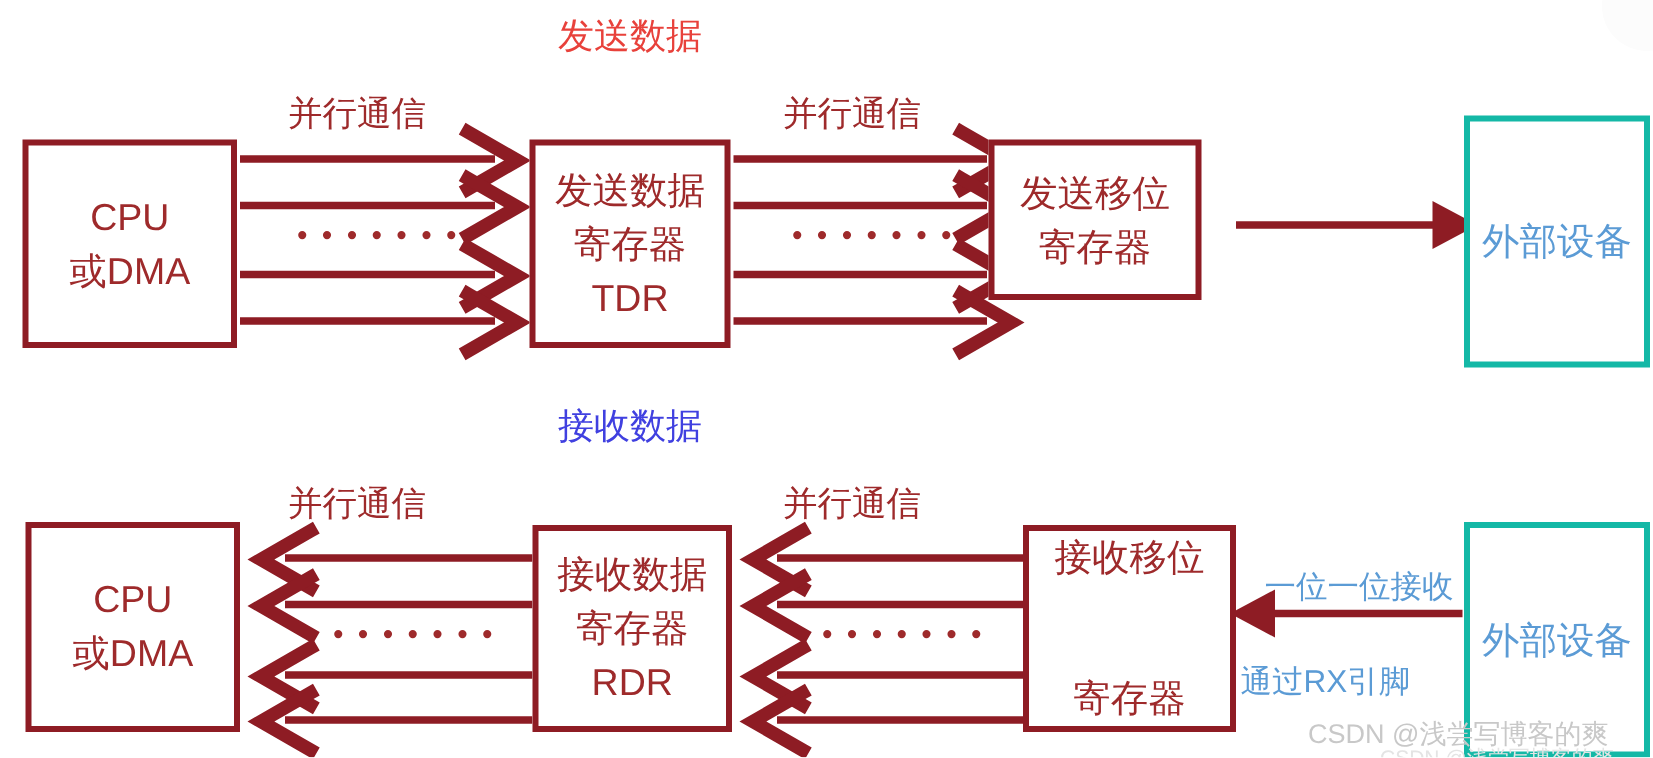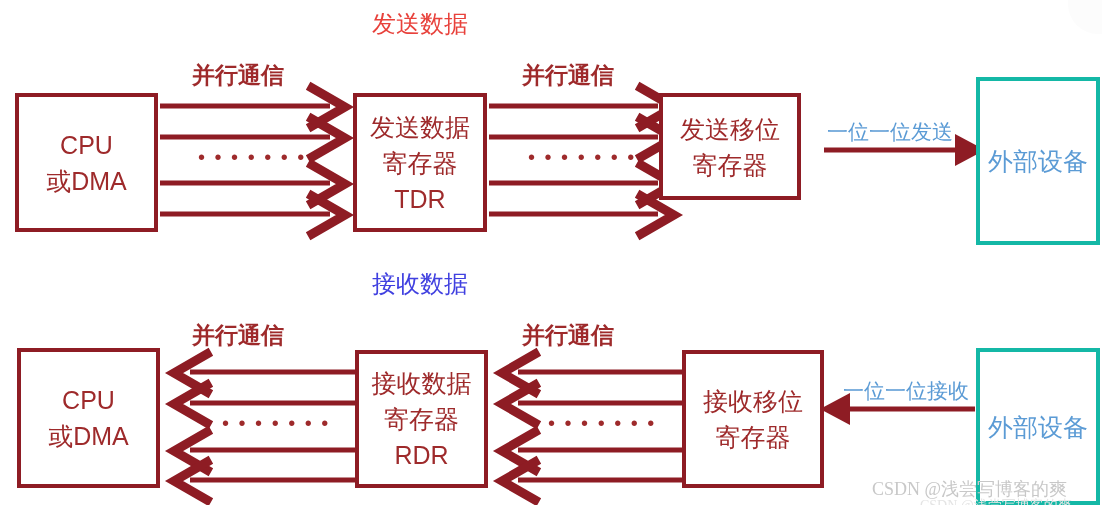"并行通信" .label-parallel { font-weight: bold -> none }
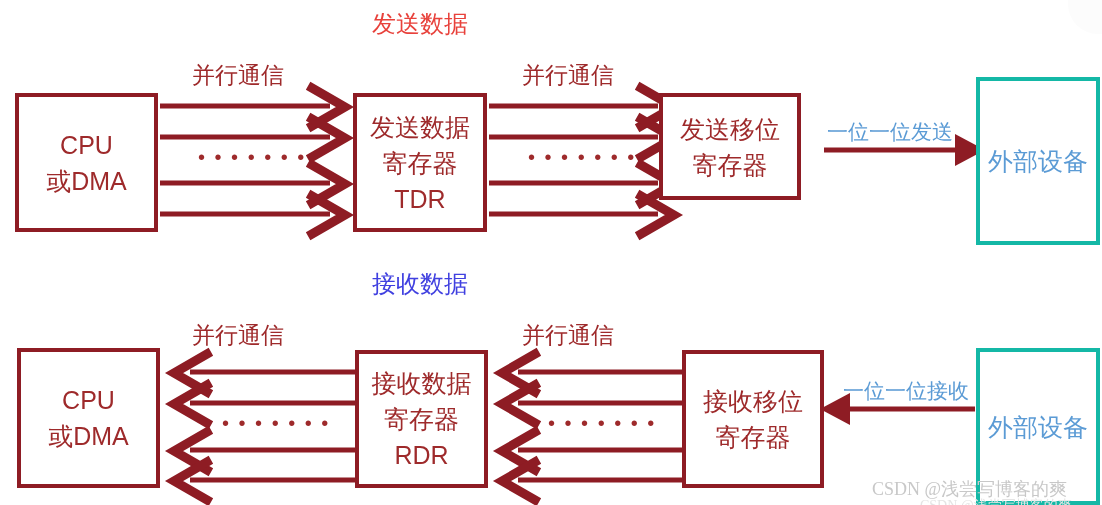"一位一位发送" div.label-serial { html: <div>一位一位发送</div> -> none }
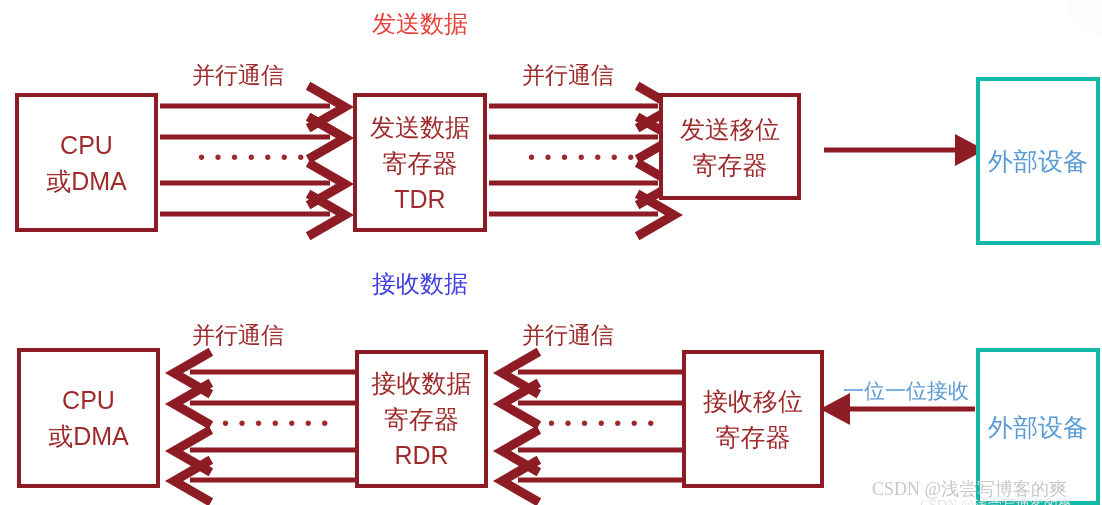"接收移位" div.box { justify-content: none -> space-between }
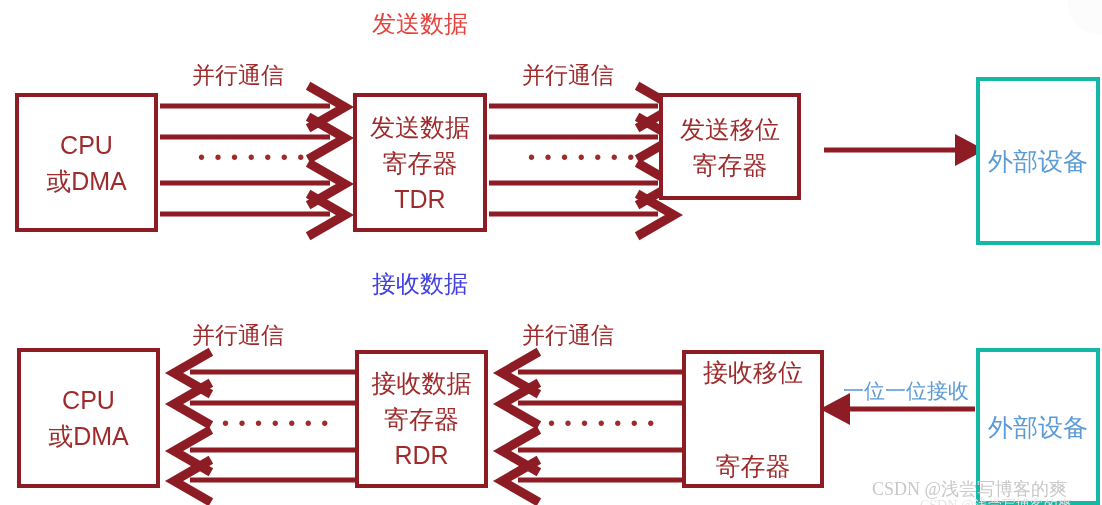"通过RX引脚" div.label-serial { html: none -> <div>通过RX引脚</div> }
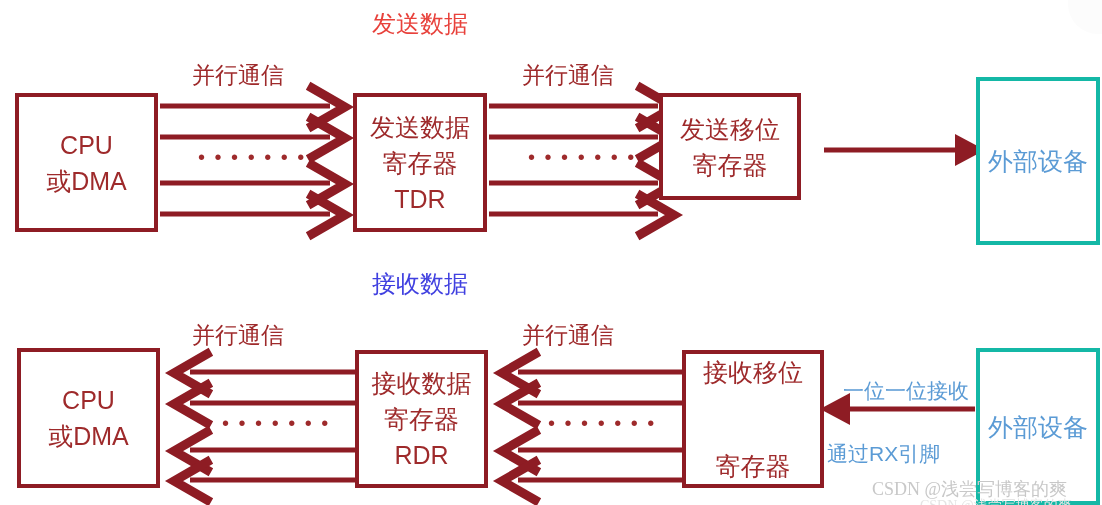"CSDN @浅尝写博客的爽" .watermark { font-family: Liberation Serif, serif -> none }
